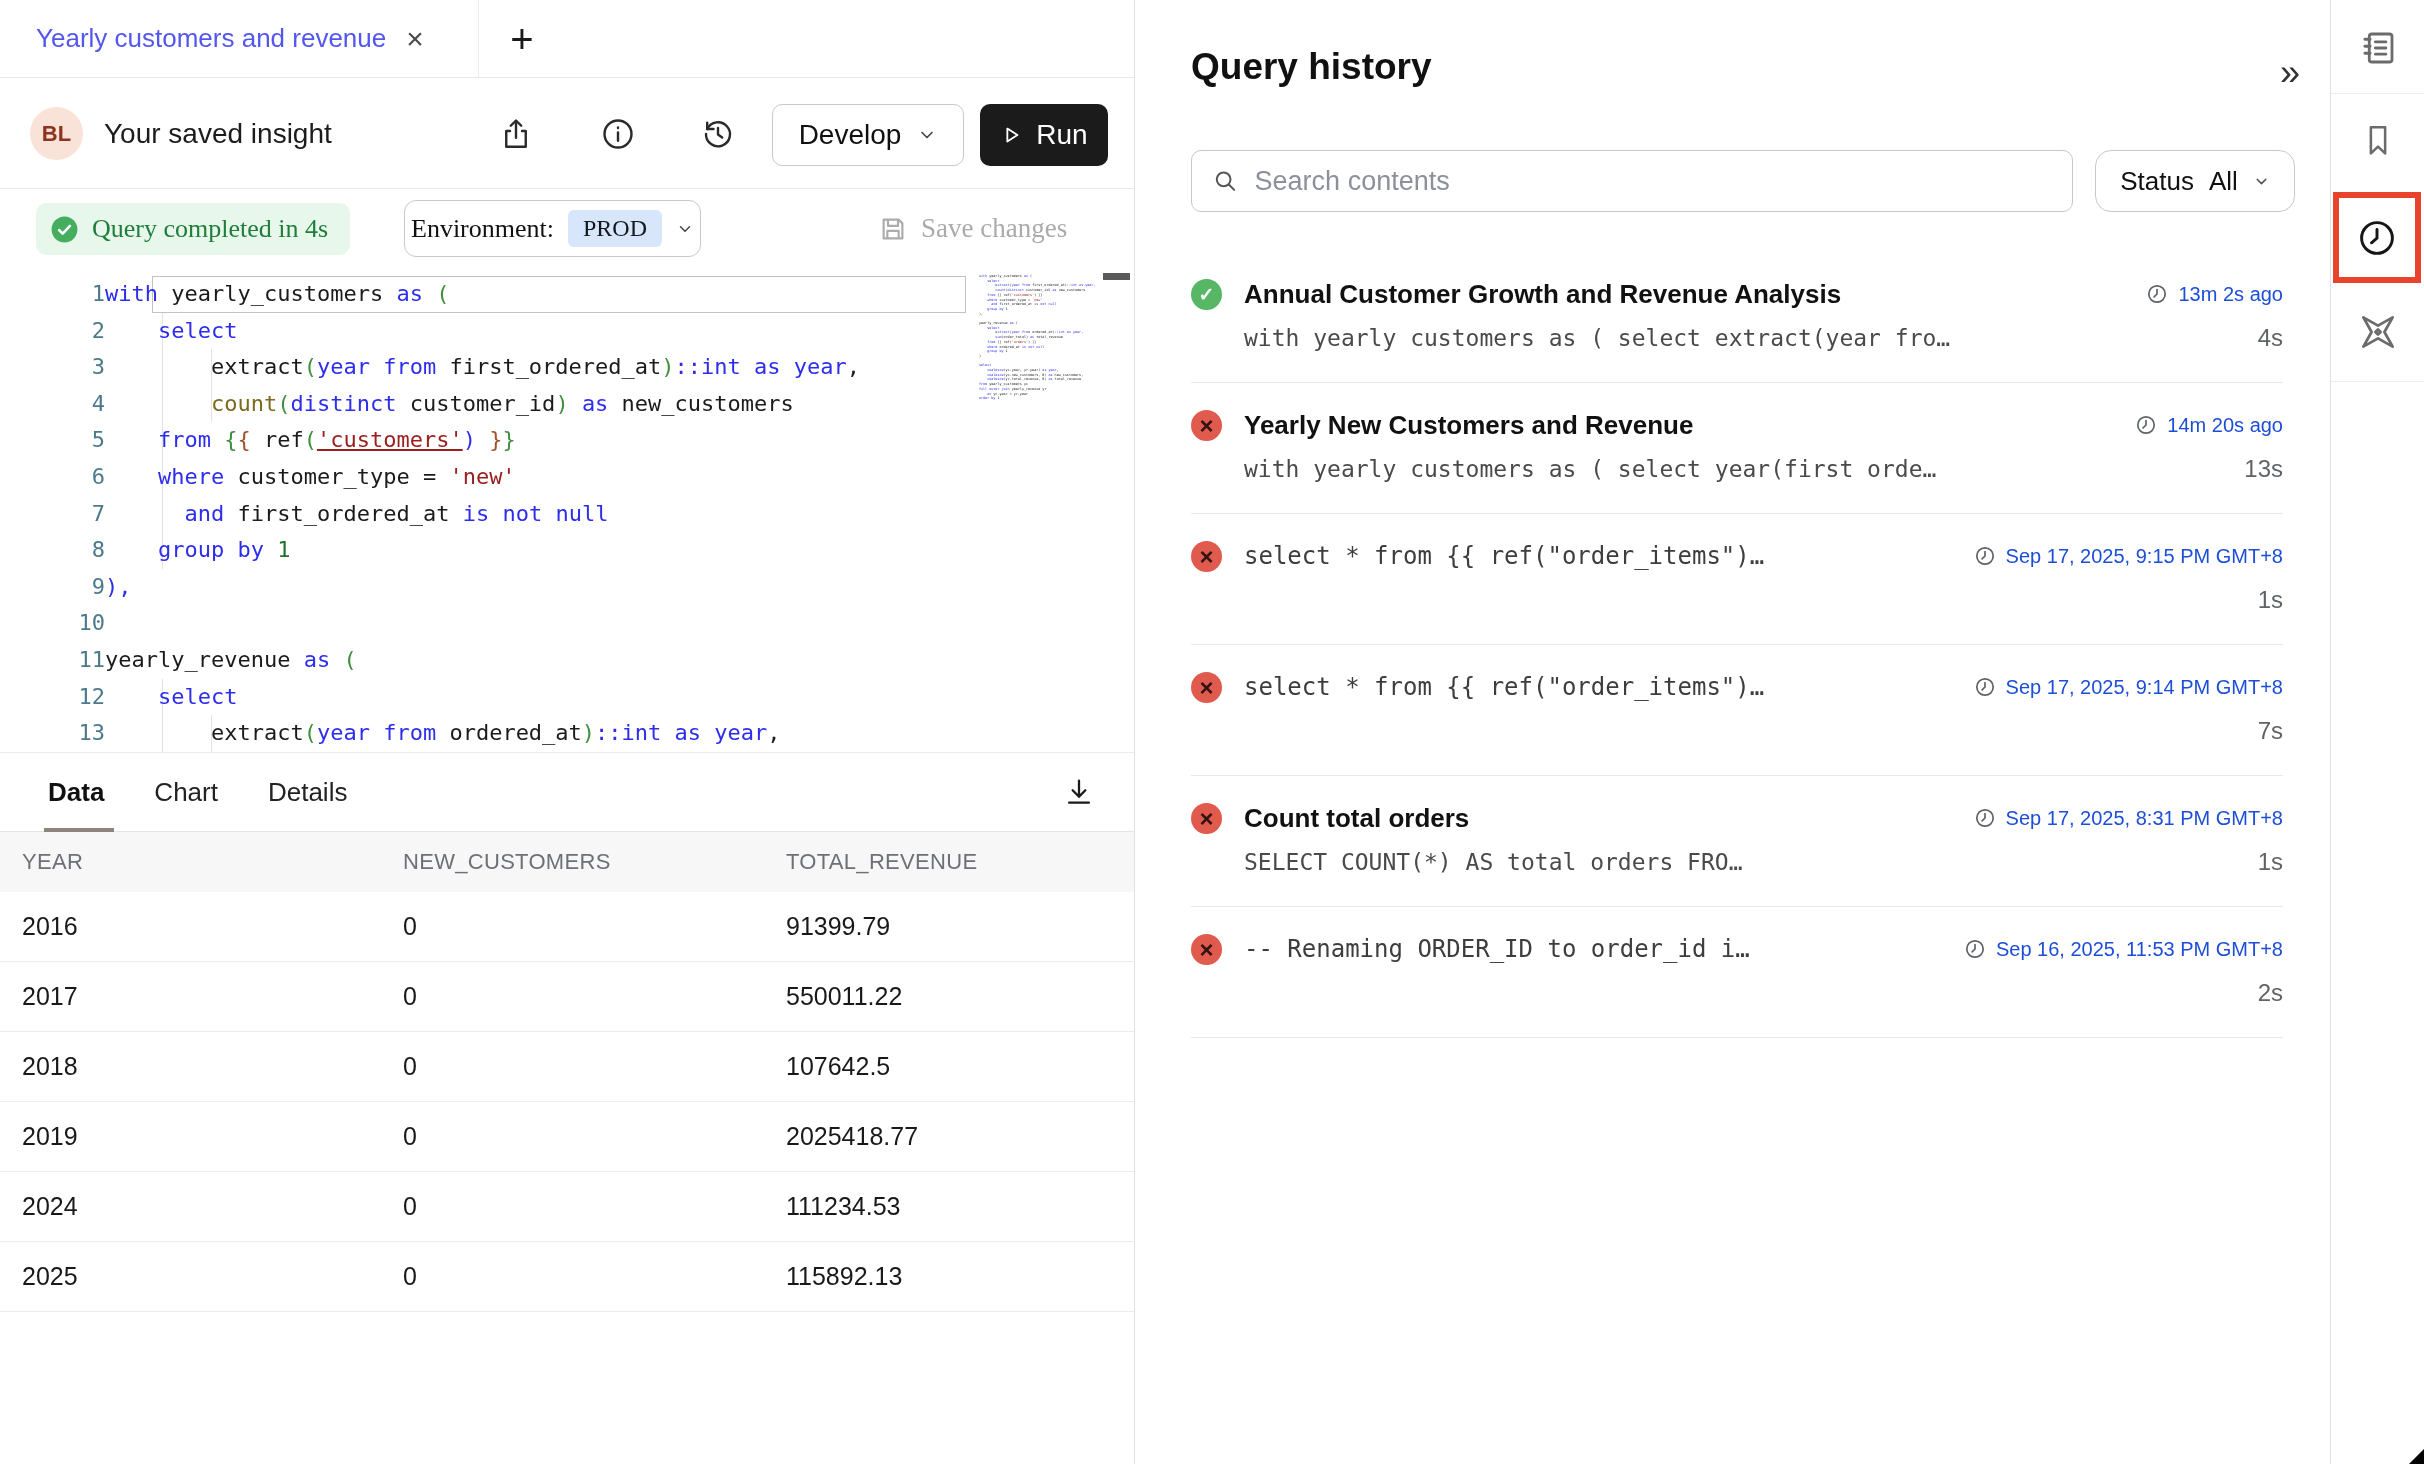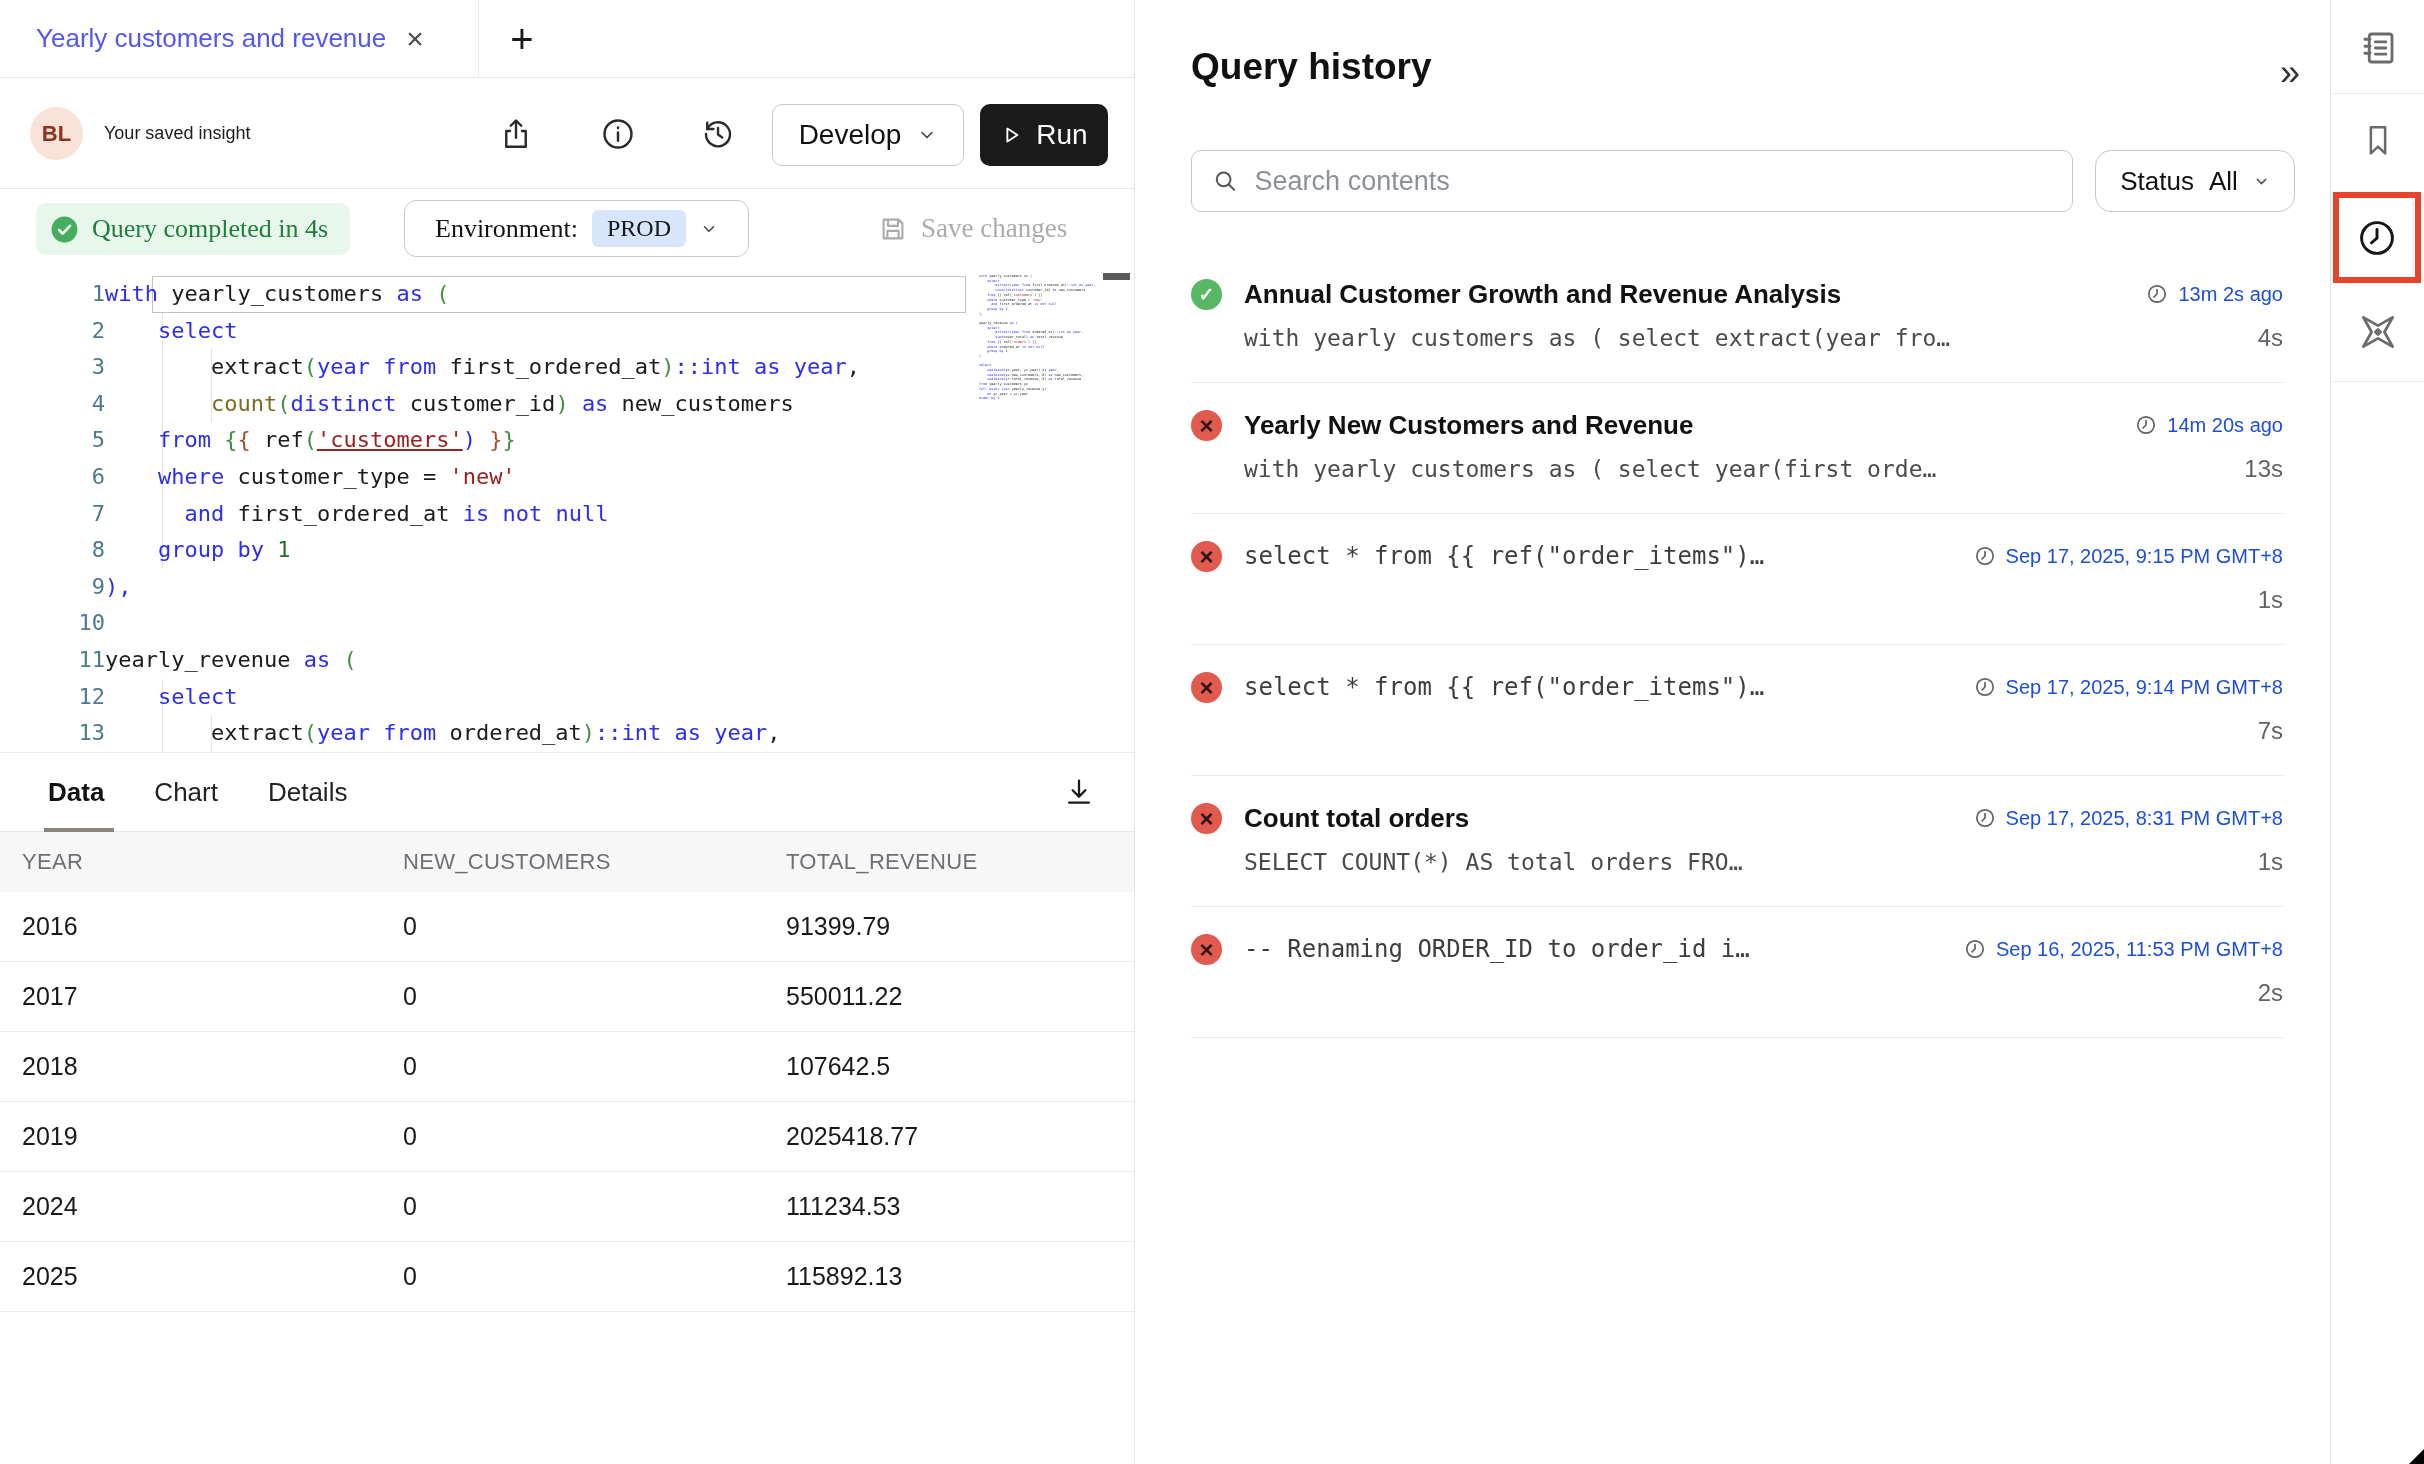"Your saved insight" .hdr-title { font-size: 18px -> 28px }
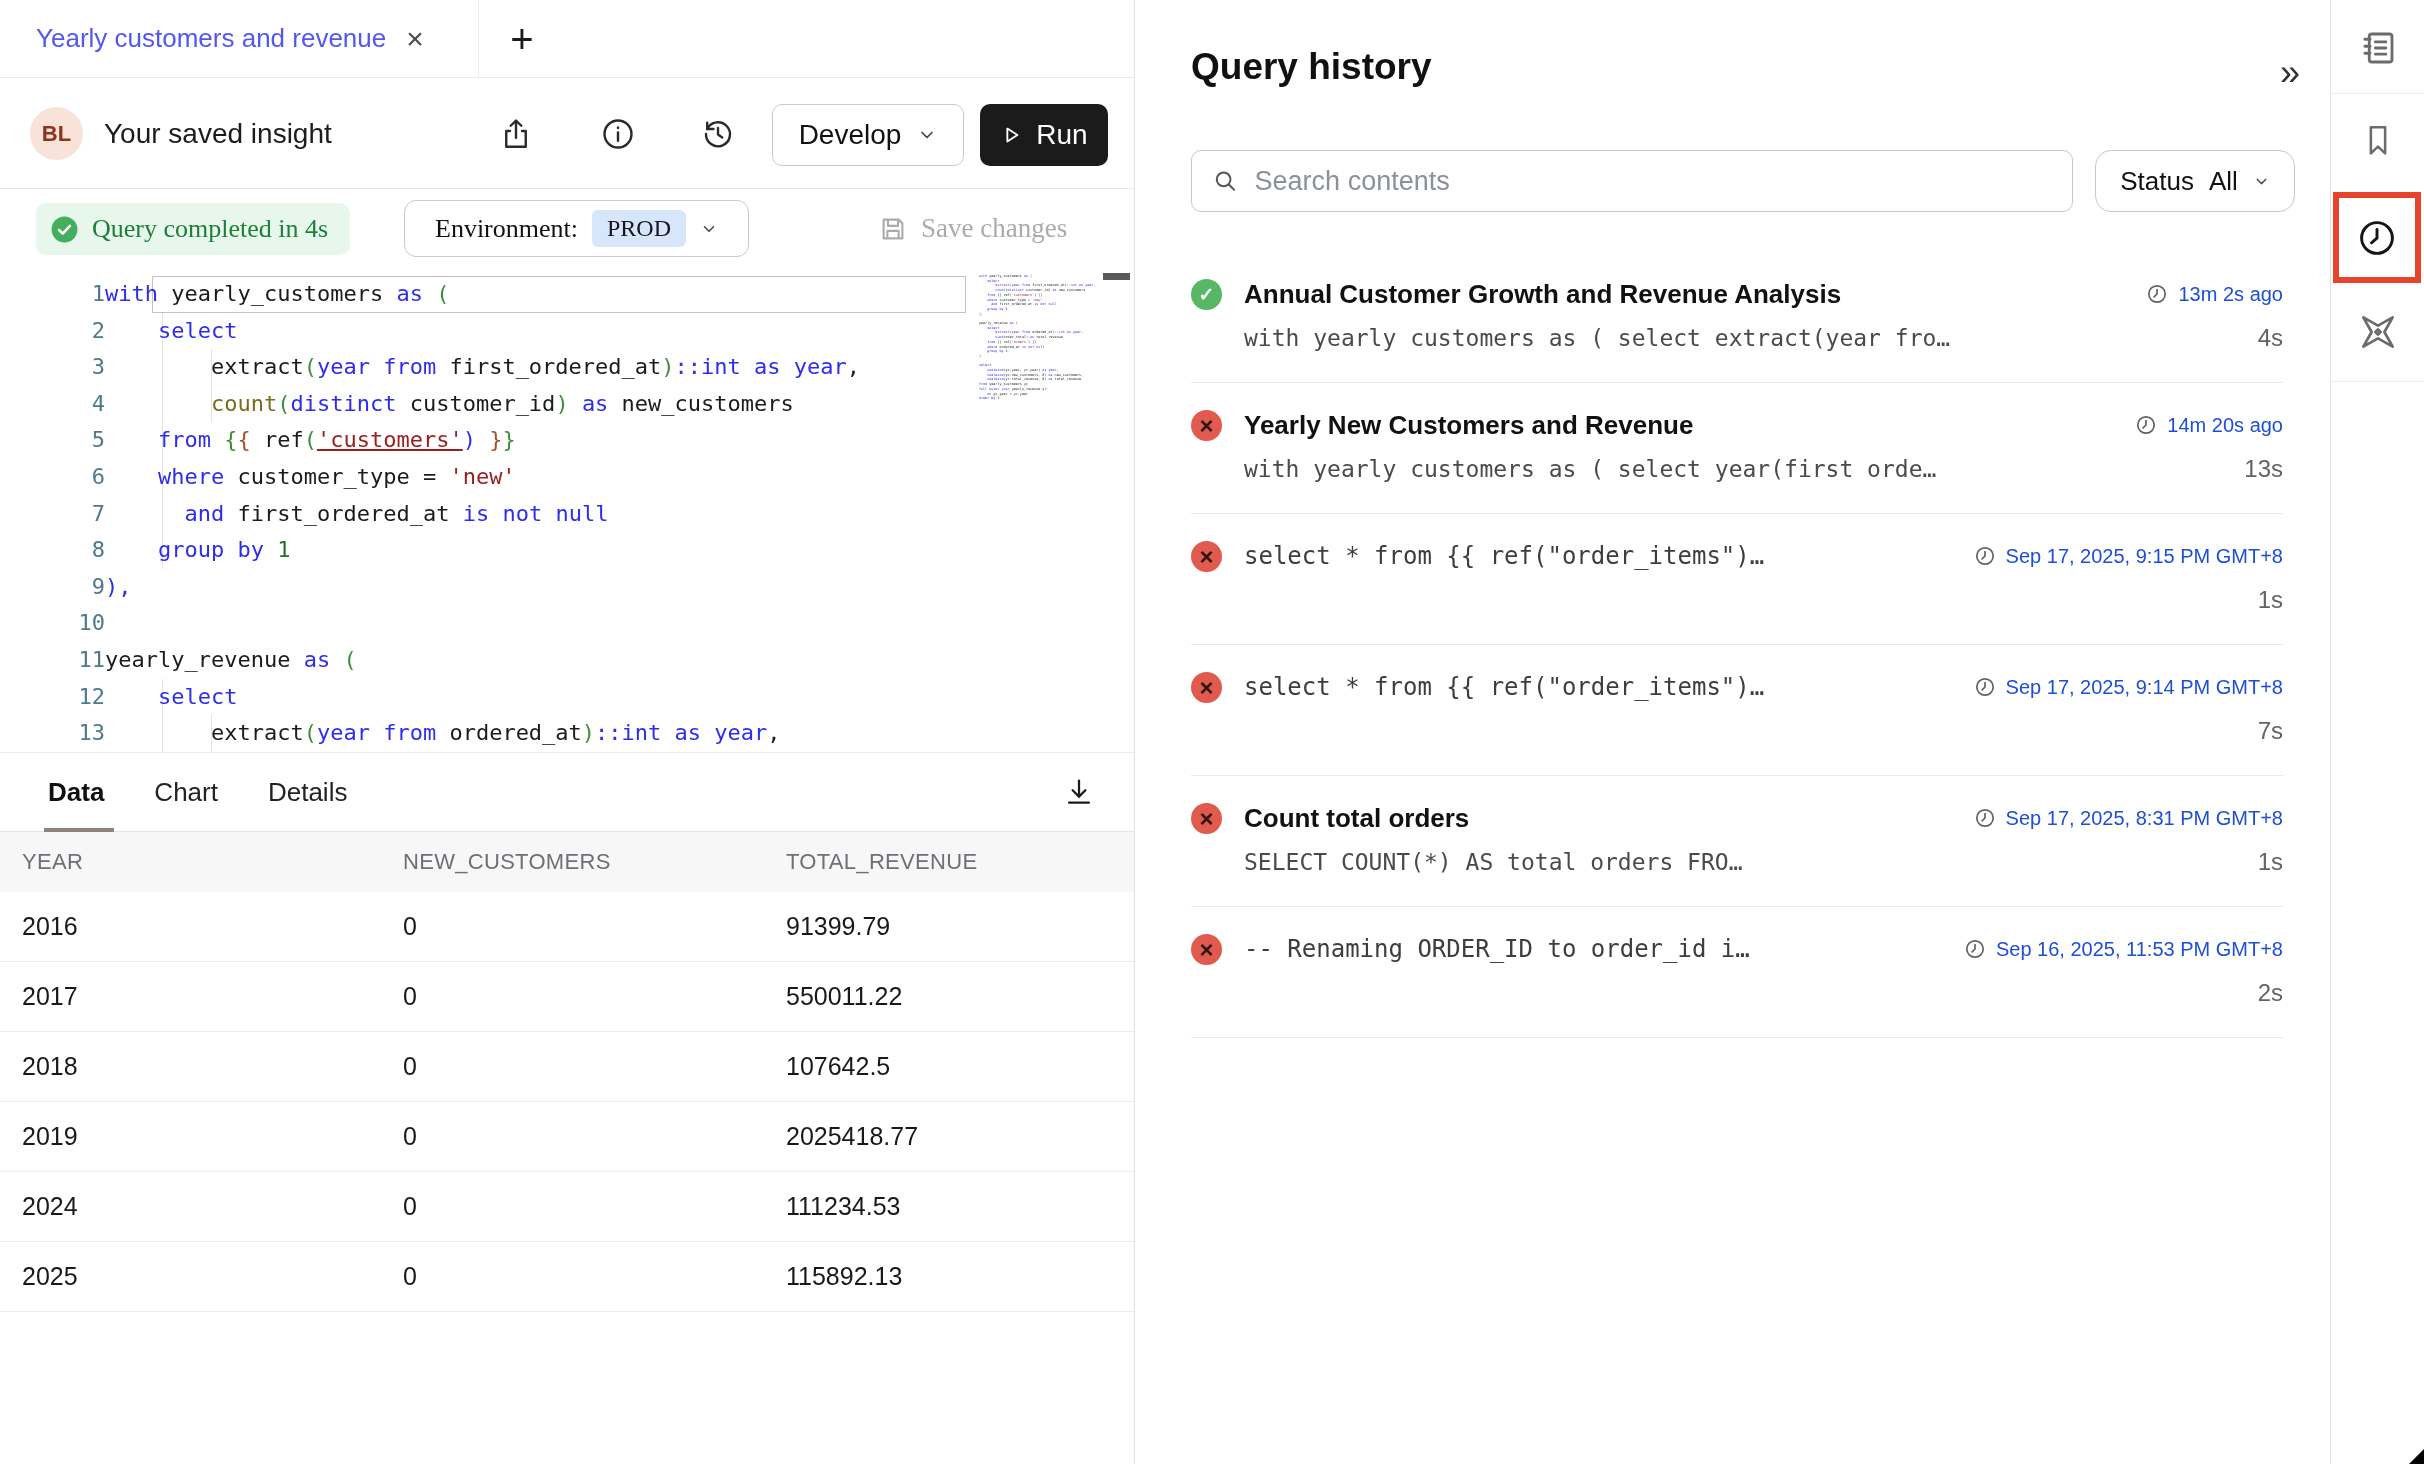"Environment:" .env-box { padding: 0 30px -> 0 6px }
